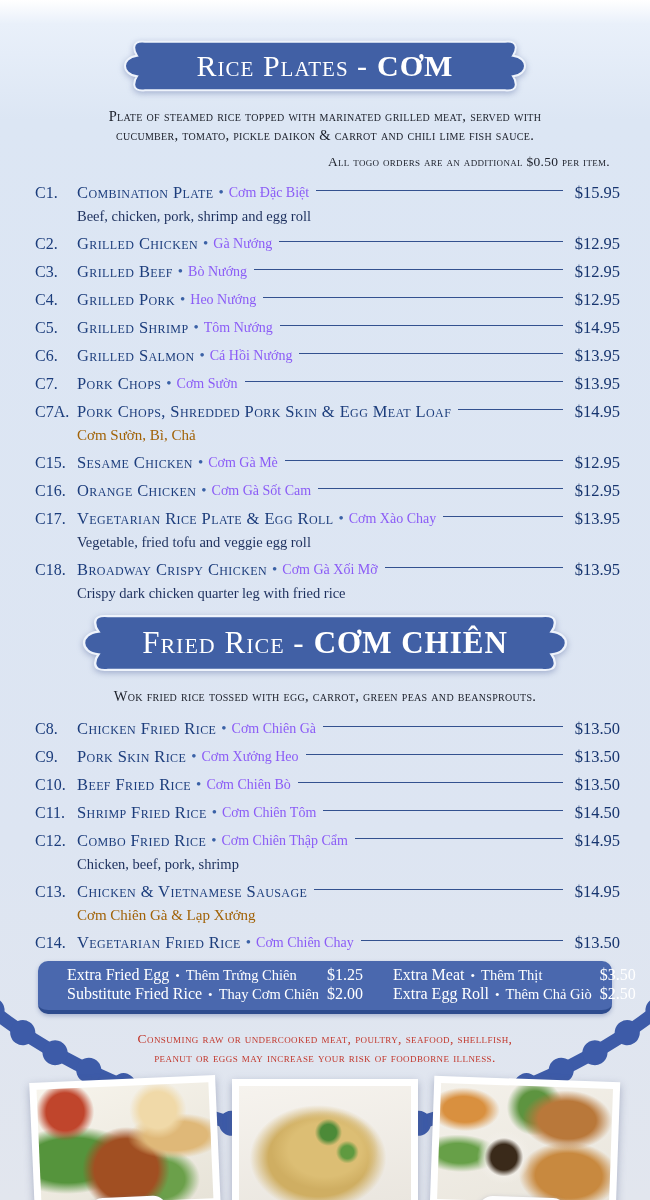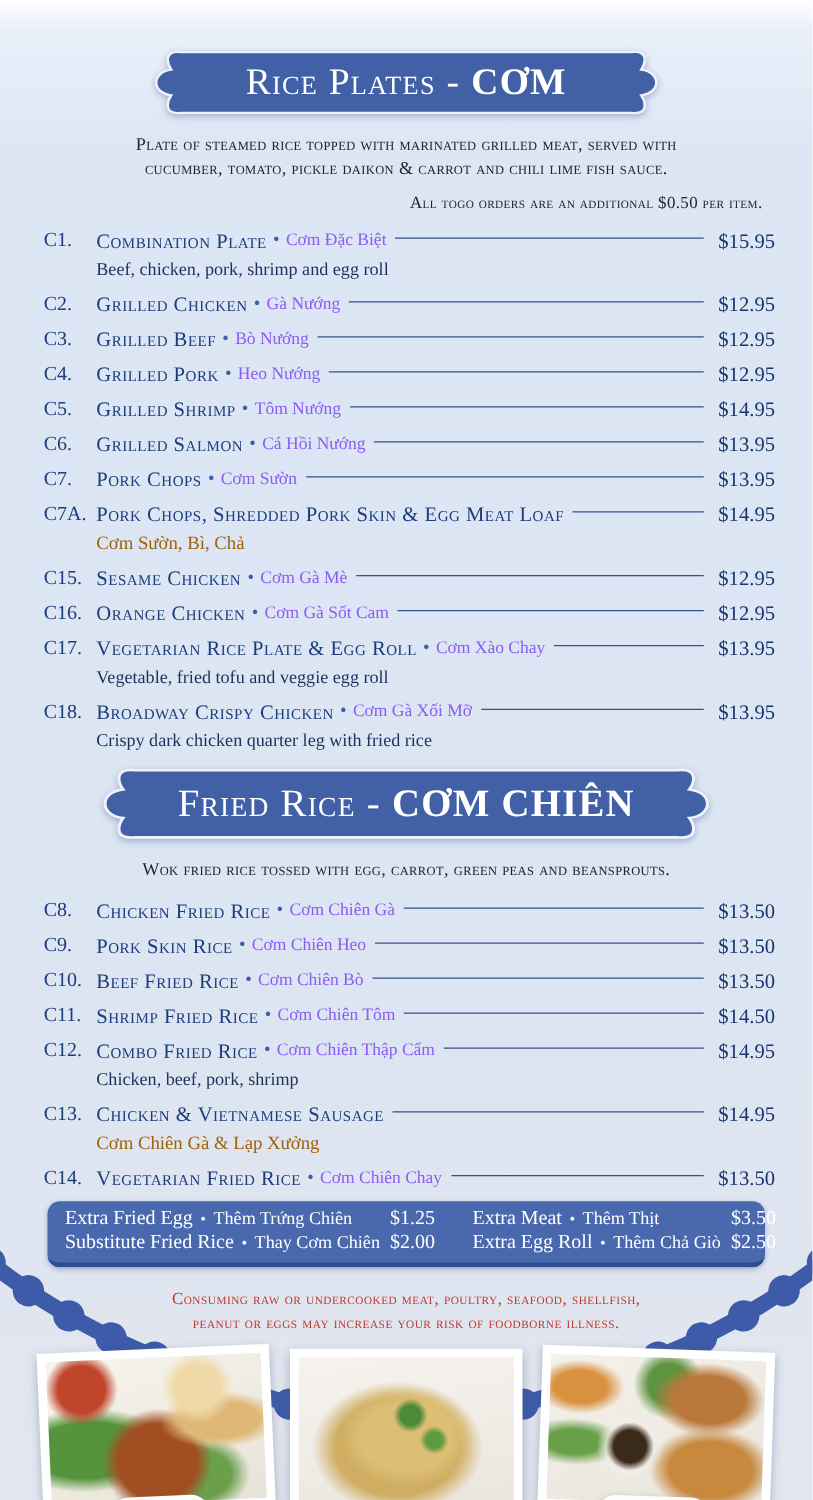"Cơm Chiên Heo" span.vi { text: Chiên -> Xưởng }
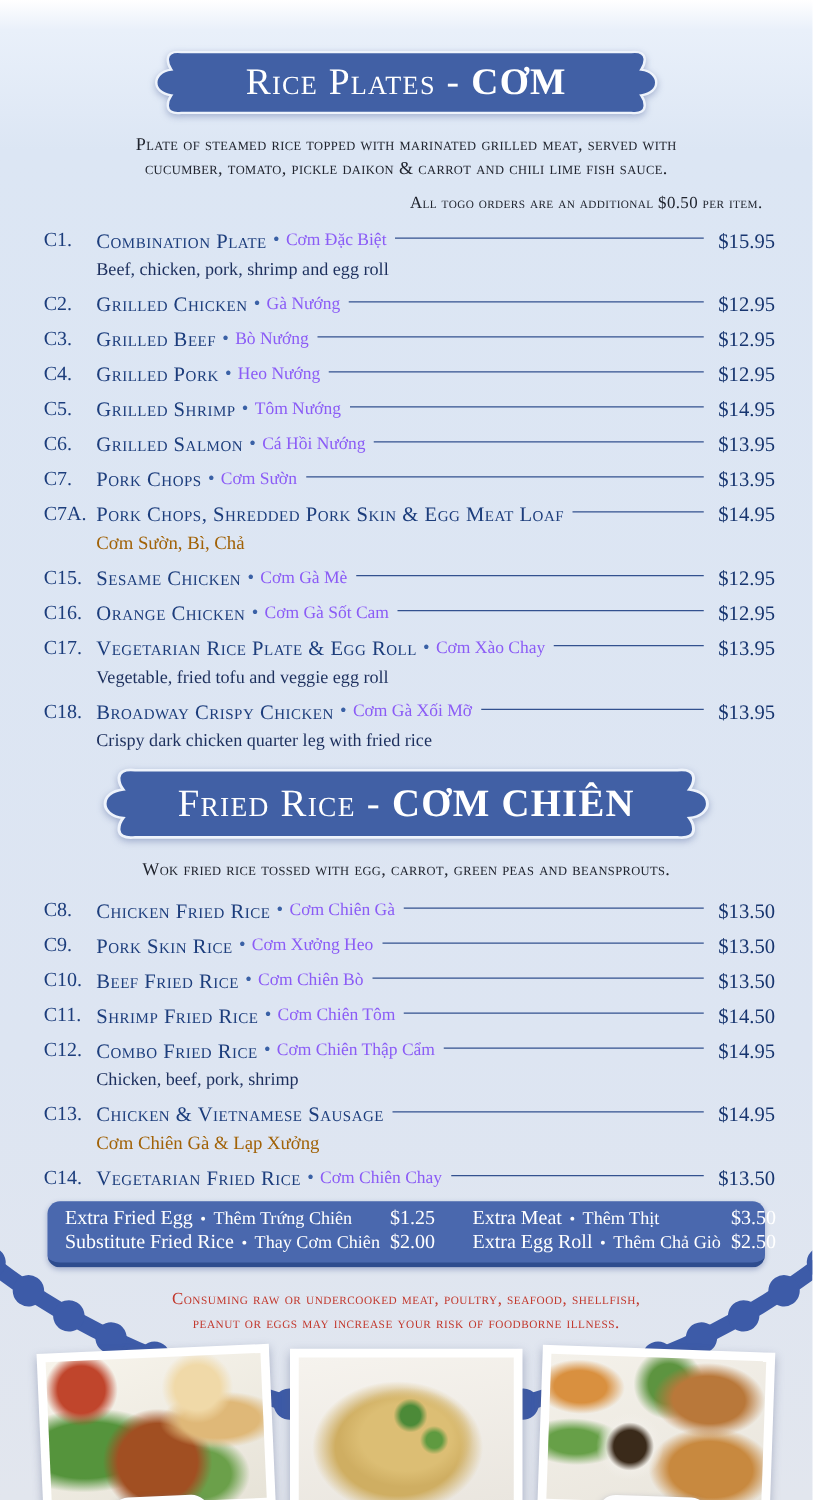"Extra Fried Egg" .extras { padding: 5px 14px 7px -> 5px 29px 7px }
